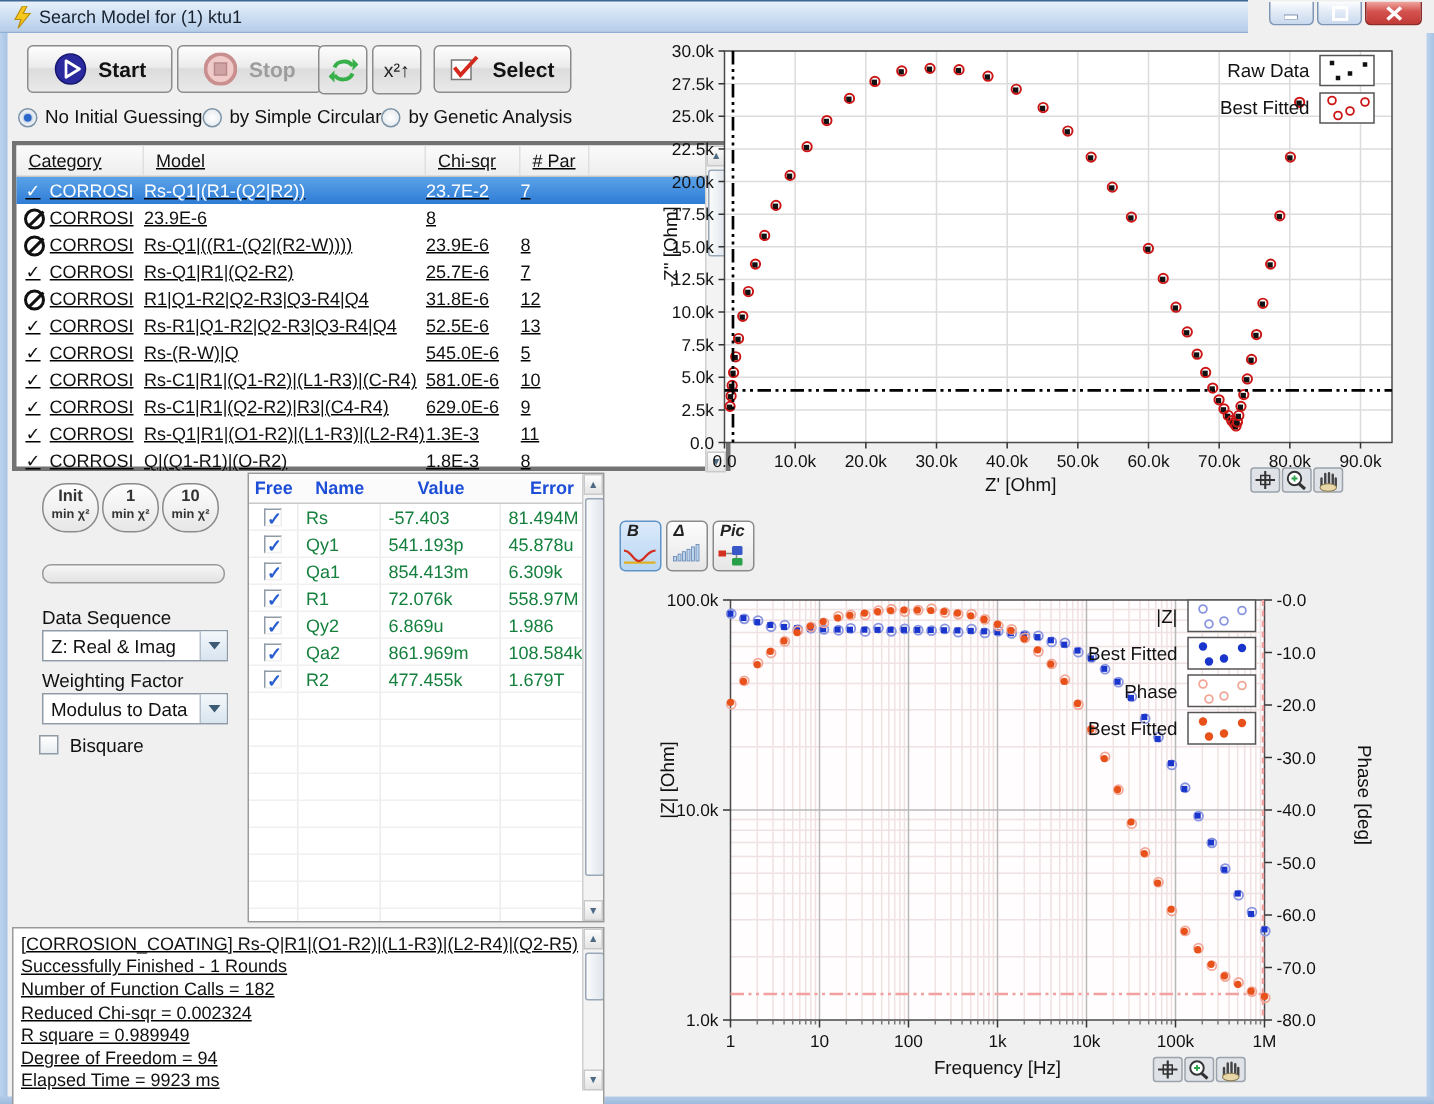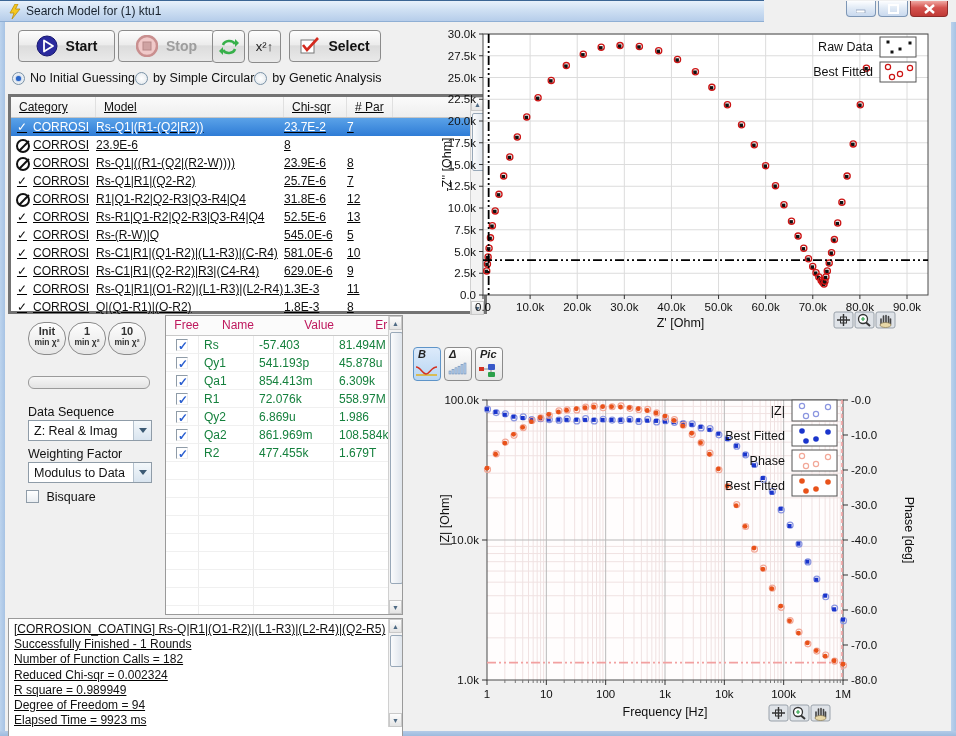"Search Model for (1) ktu1" .chrome-top { width: 764px -> 832px }
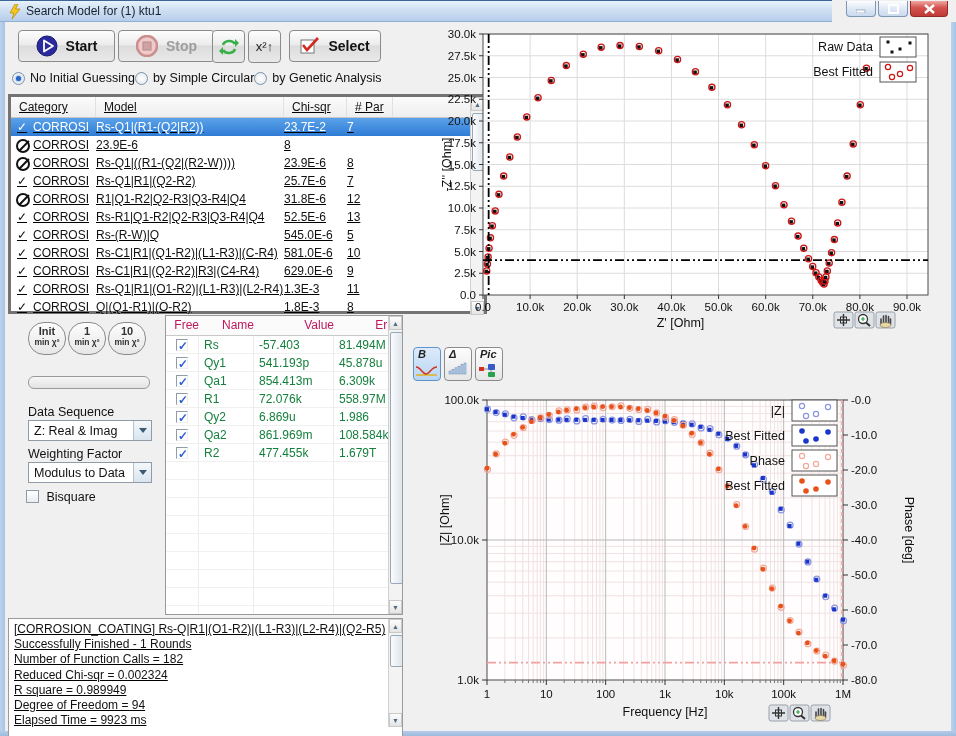"Free" .phead { color: #be185d -> #1d4ed8; font-weight: none -> bold; text-align: right -> center }
